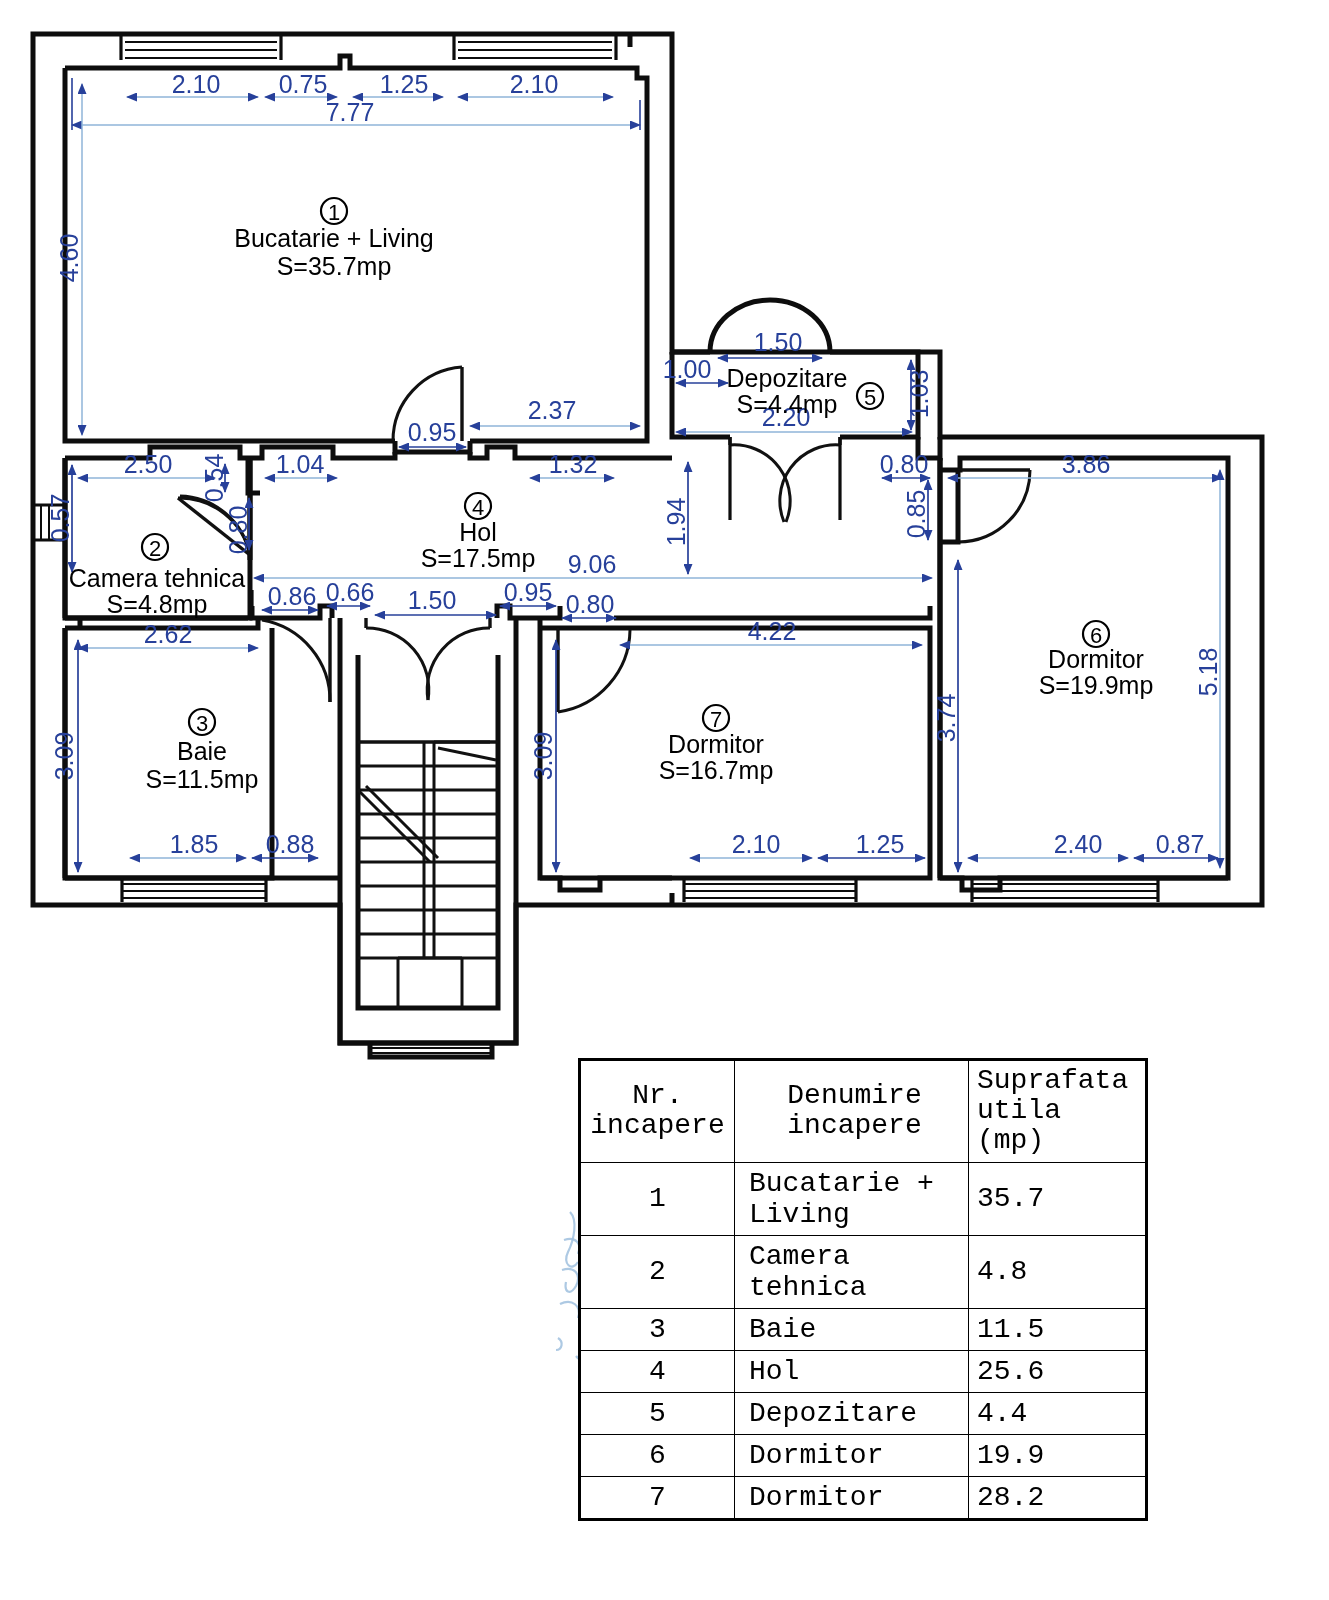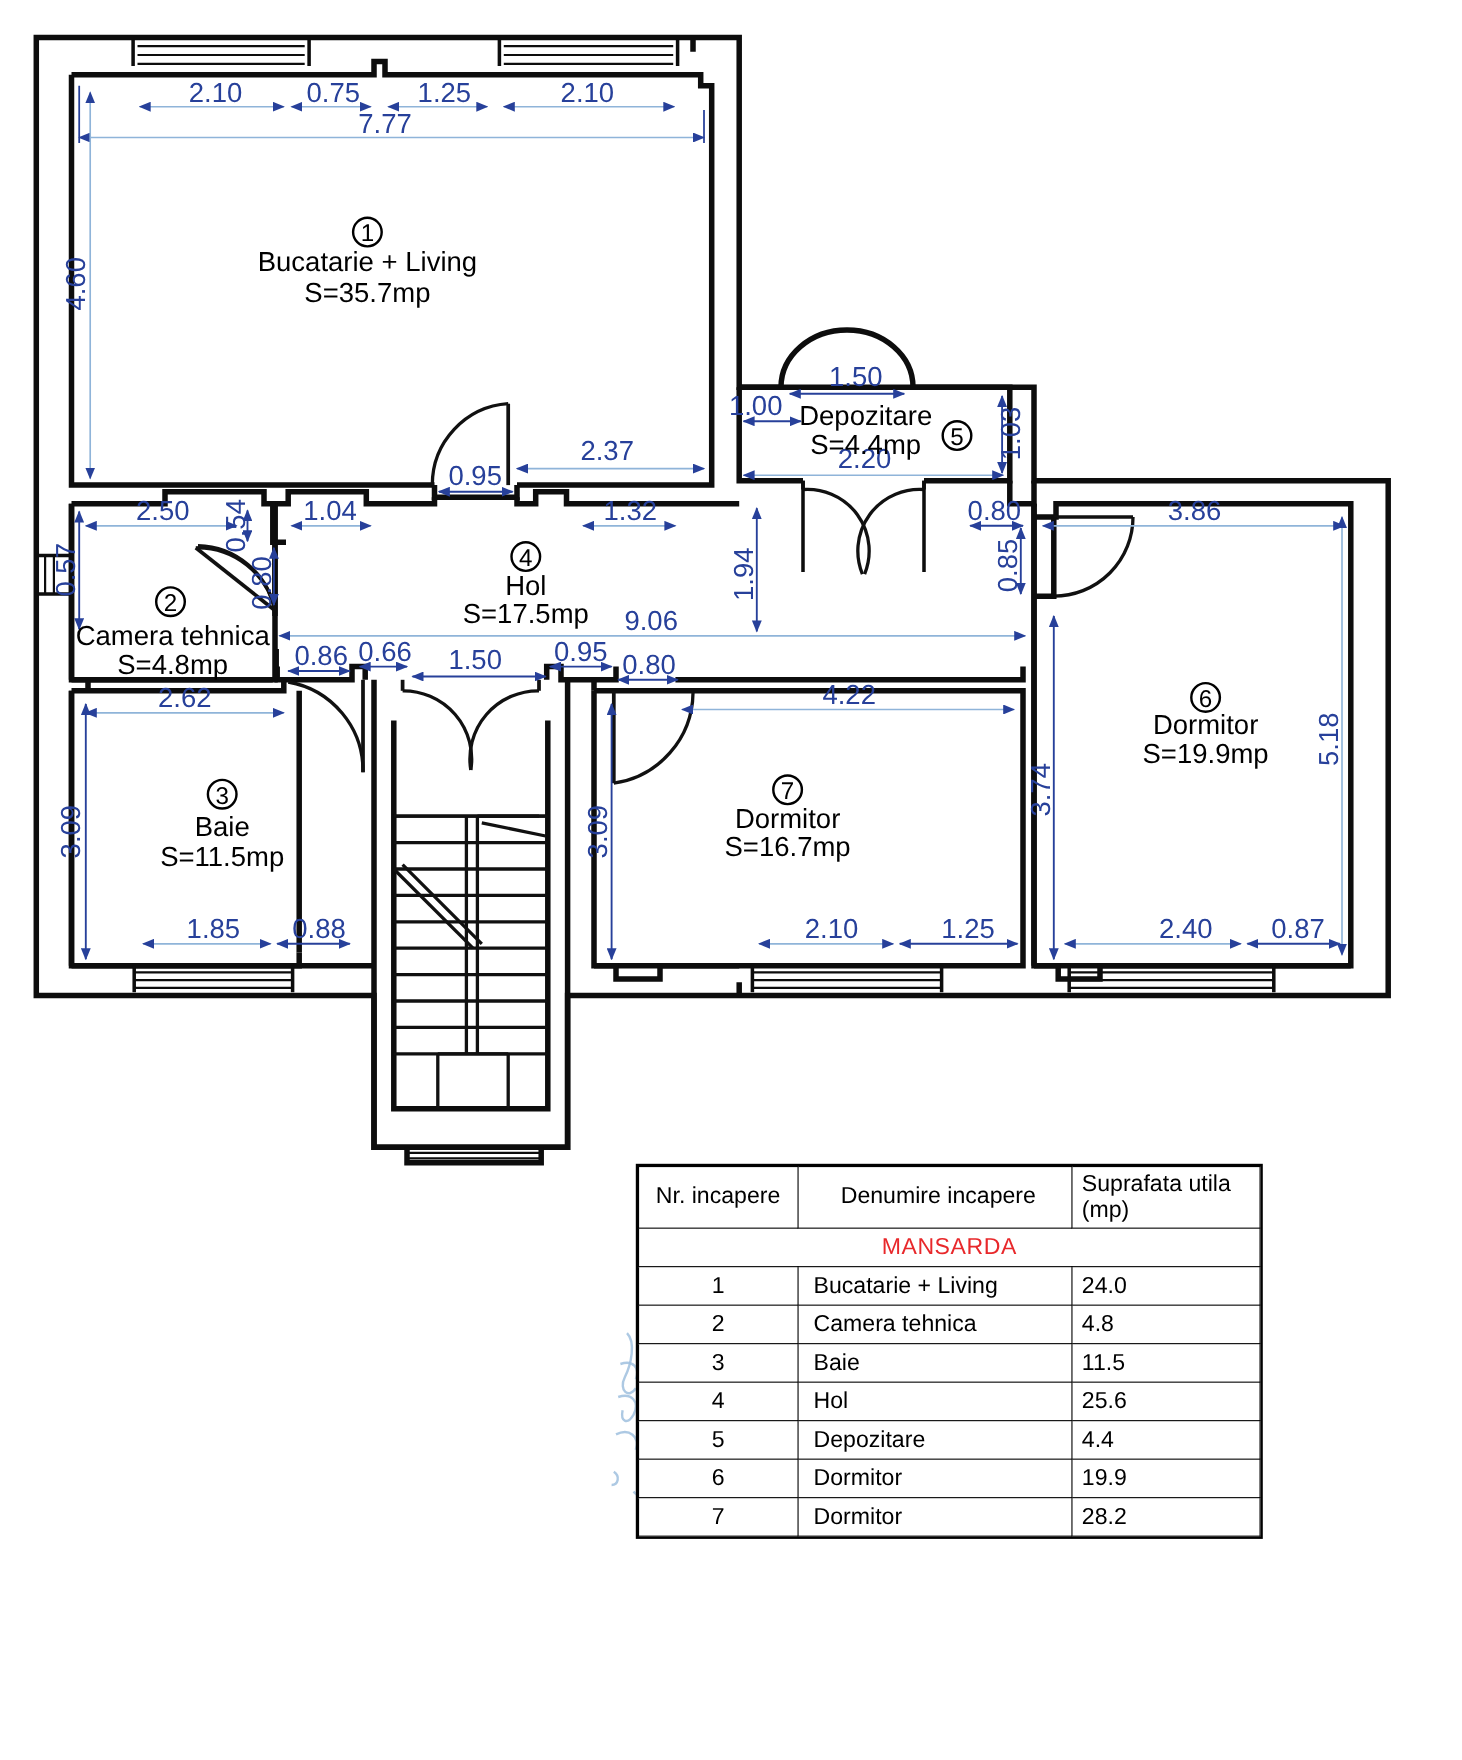"Nr. incapere" #legend table { font-family: Liberation Sans, sans-serif -> Liberation Mono, monospace; font-size: 21px -> 28px }
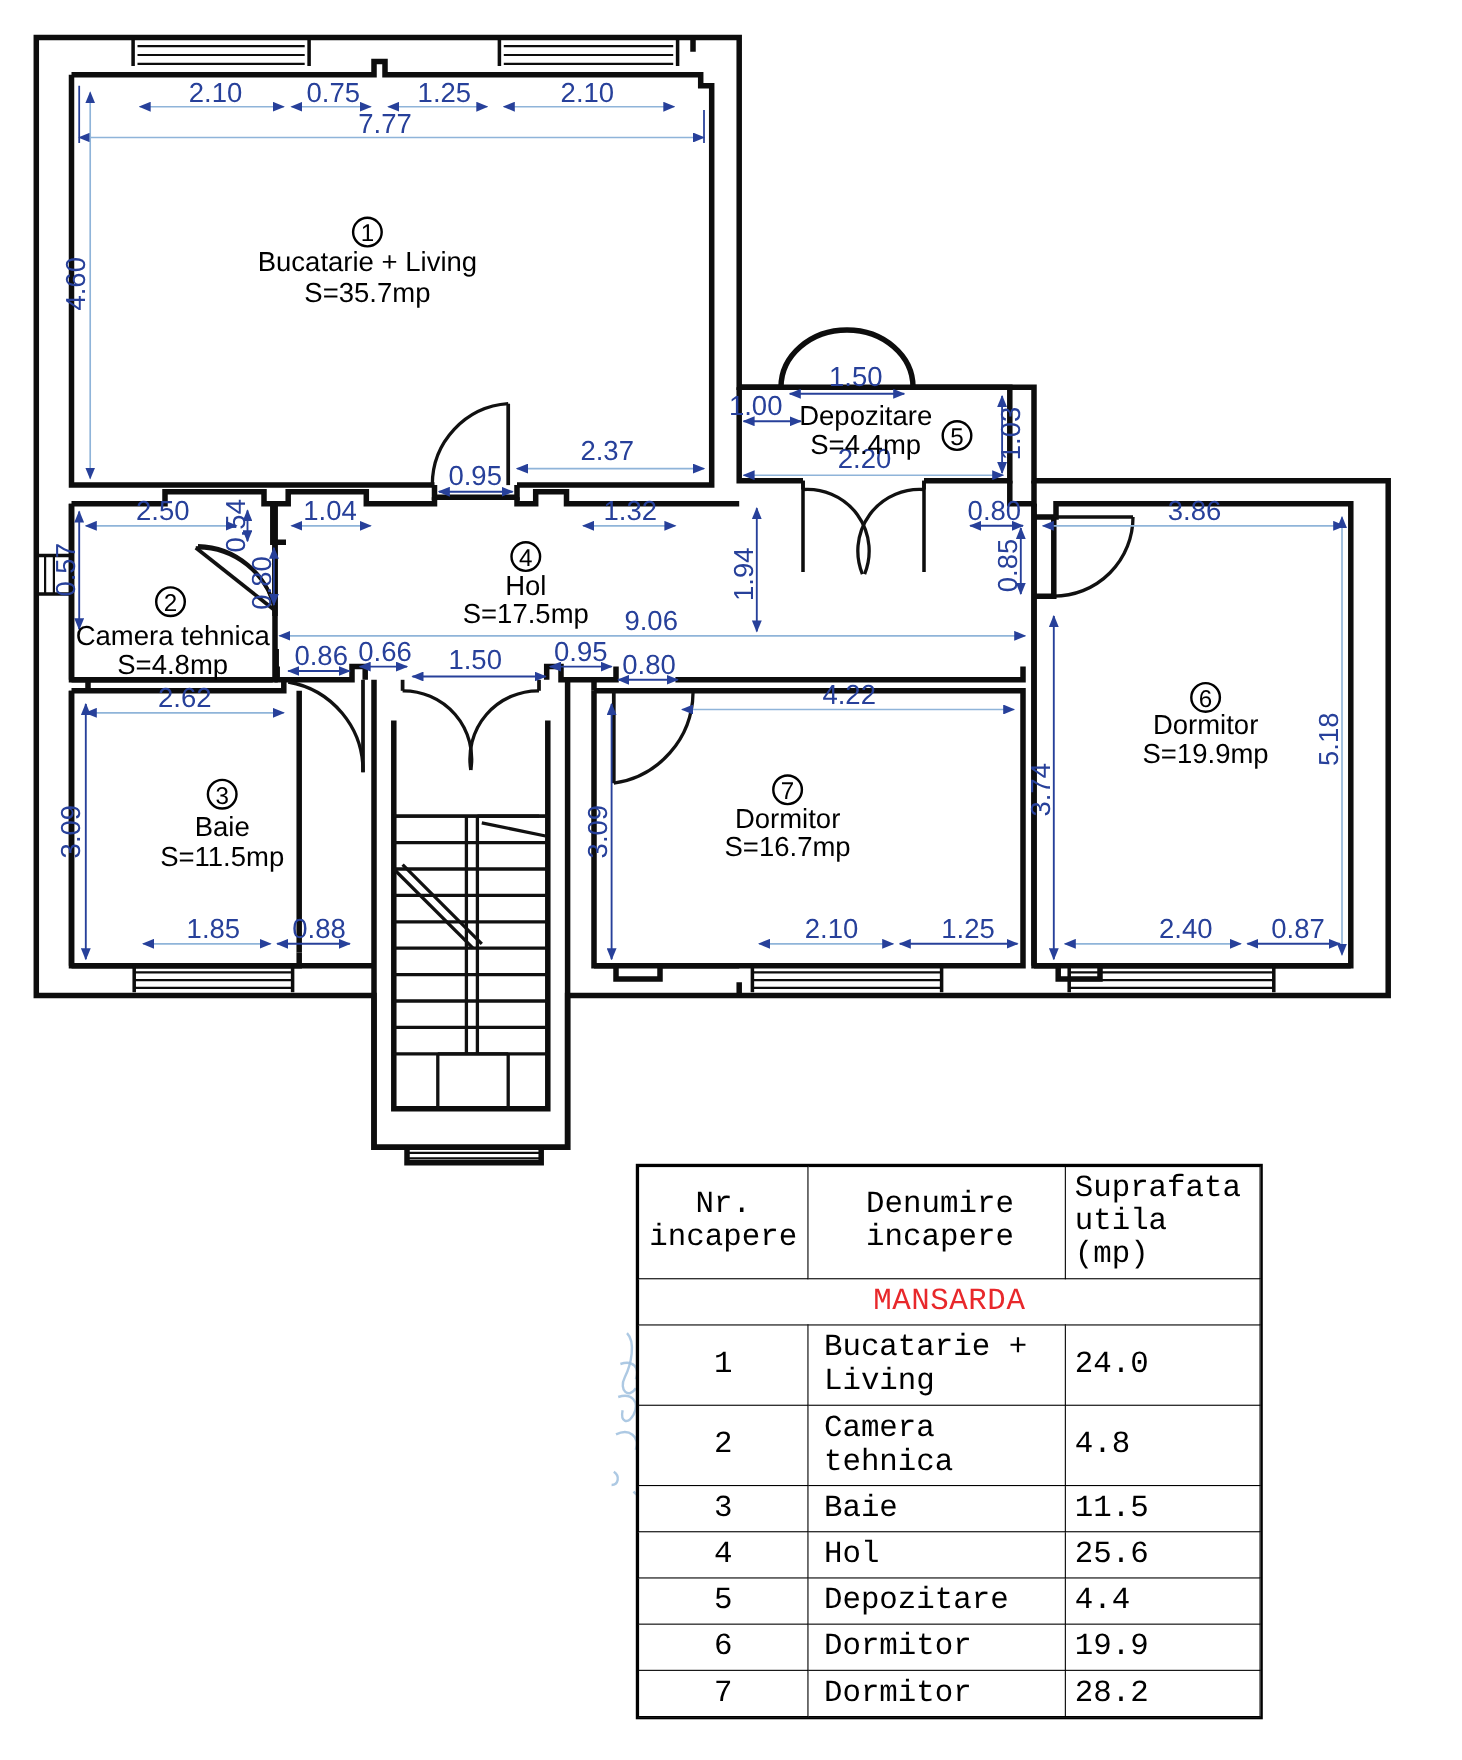"MANSARDA" tr.section-row { html: <tr> <td>MANSARDA</td> </tr> -> none }
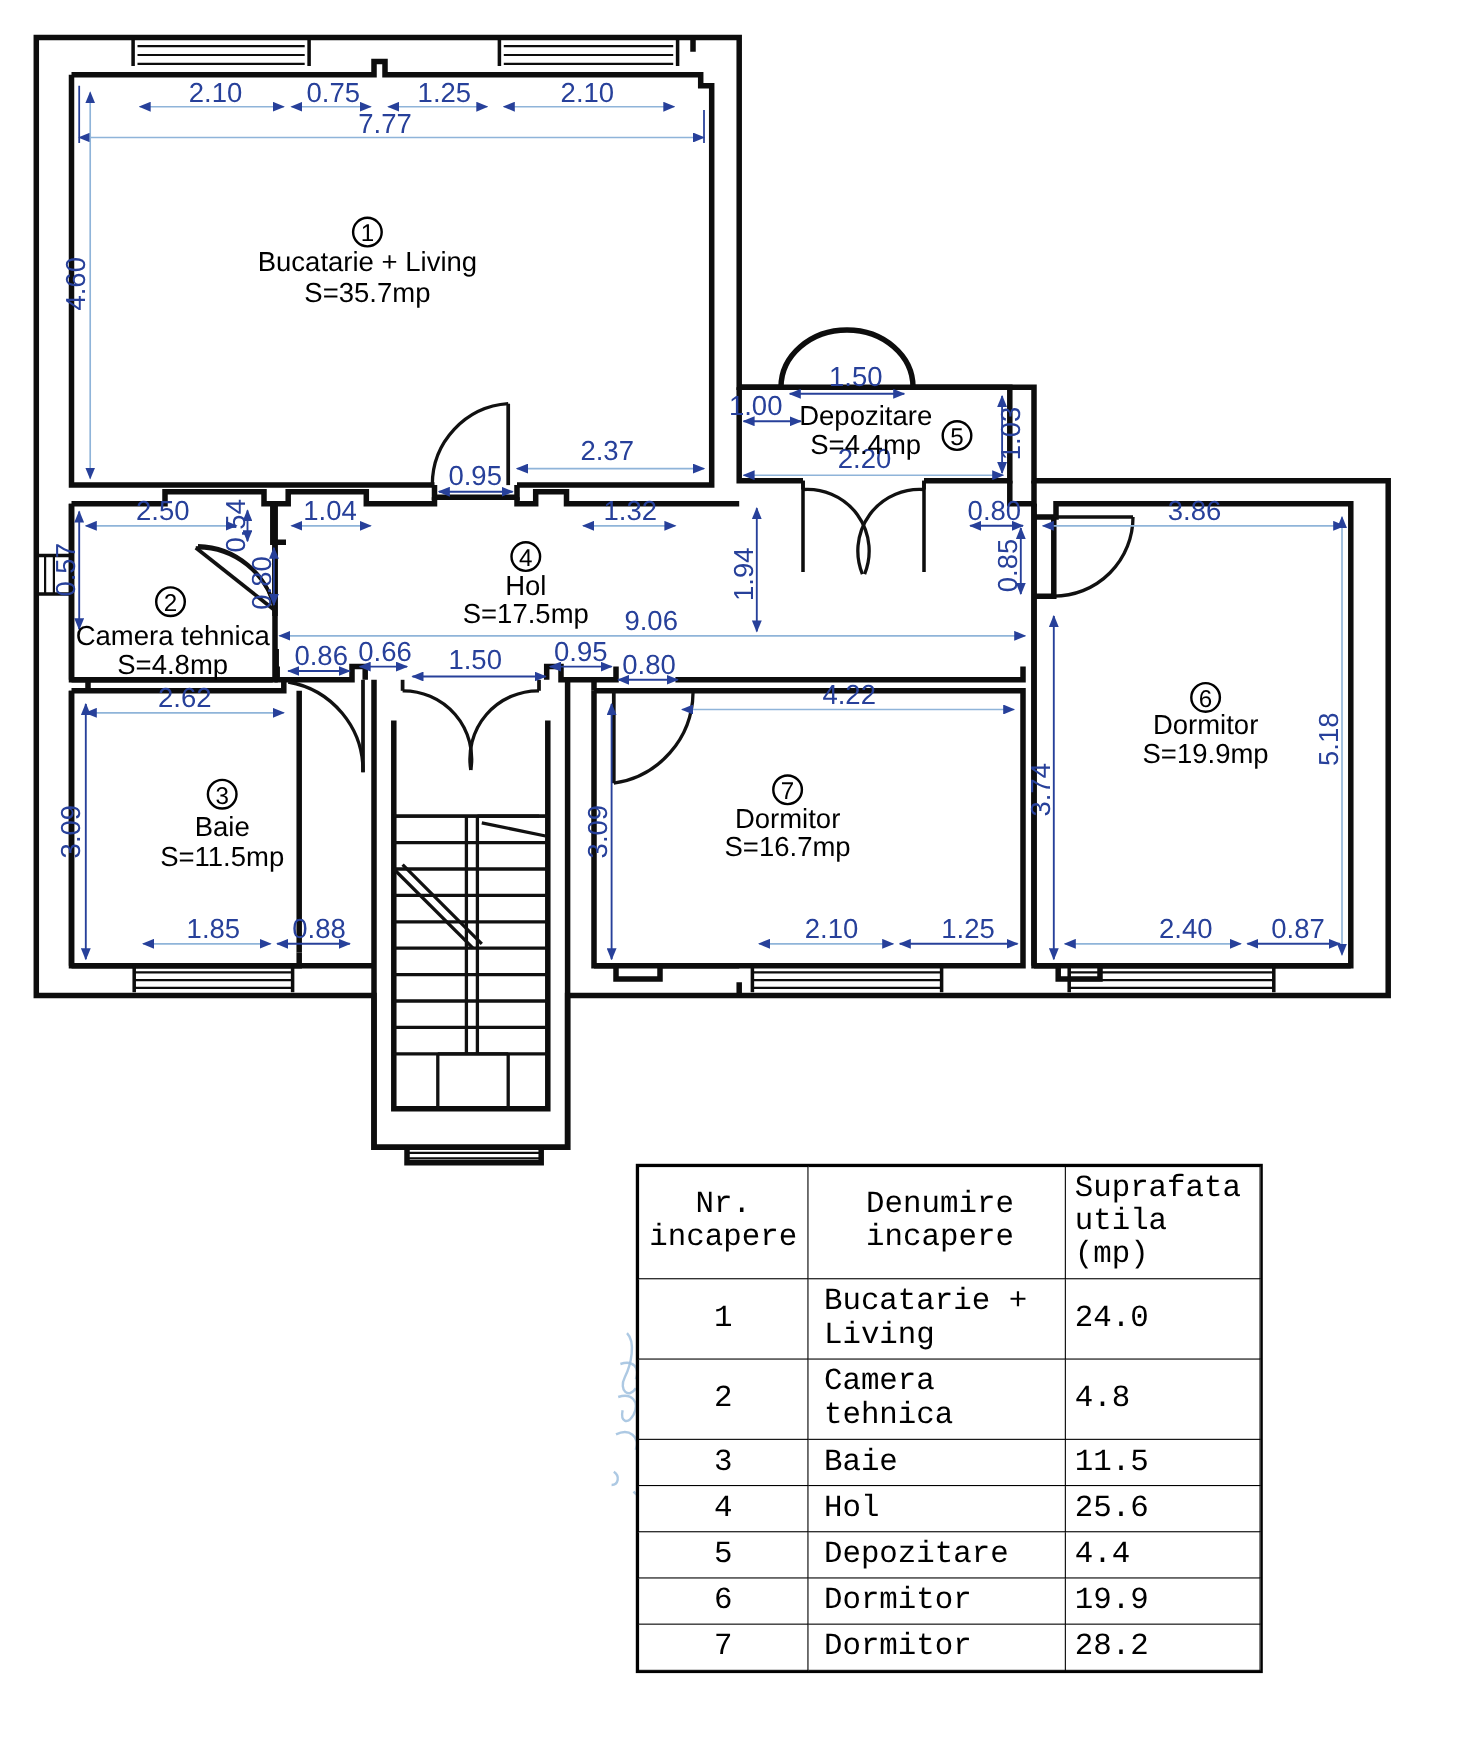"24.0" td.c-area { text: 24.0 -> 35.7 }
